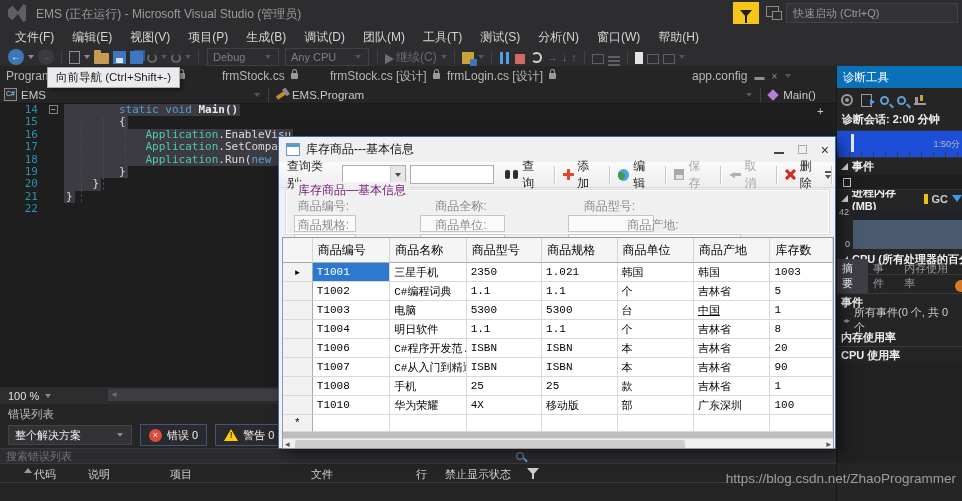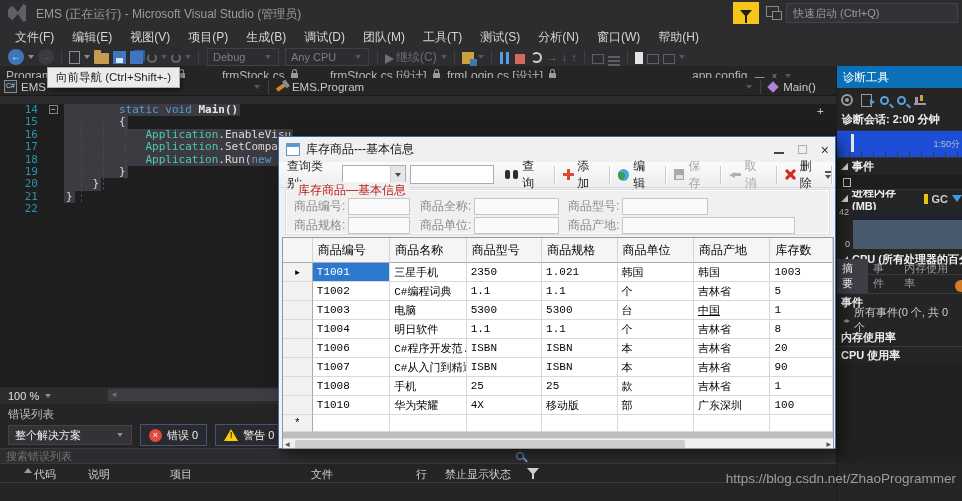"EMS" .crumbbar { top: 78px -> 86px }
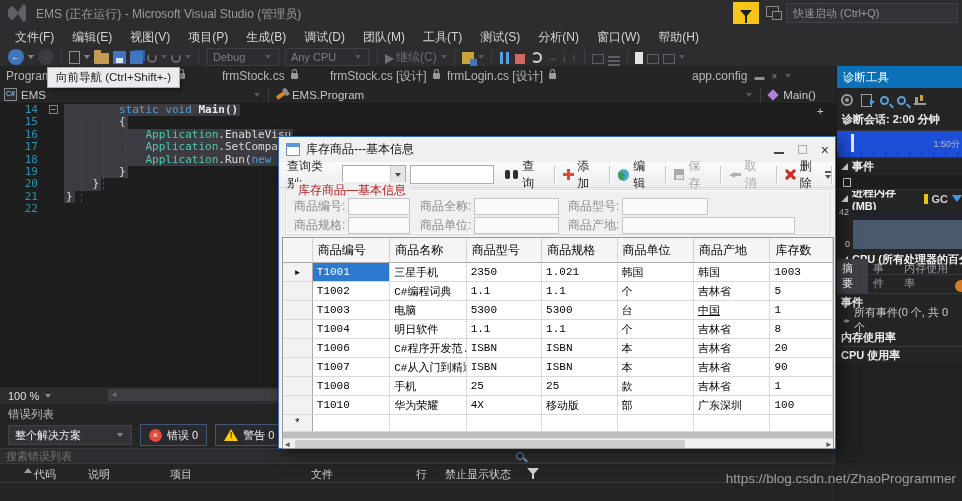"库存商品—基本信息" .gbox-title { color: #b91c1c -> #701a75 }
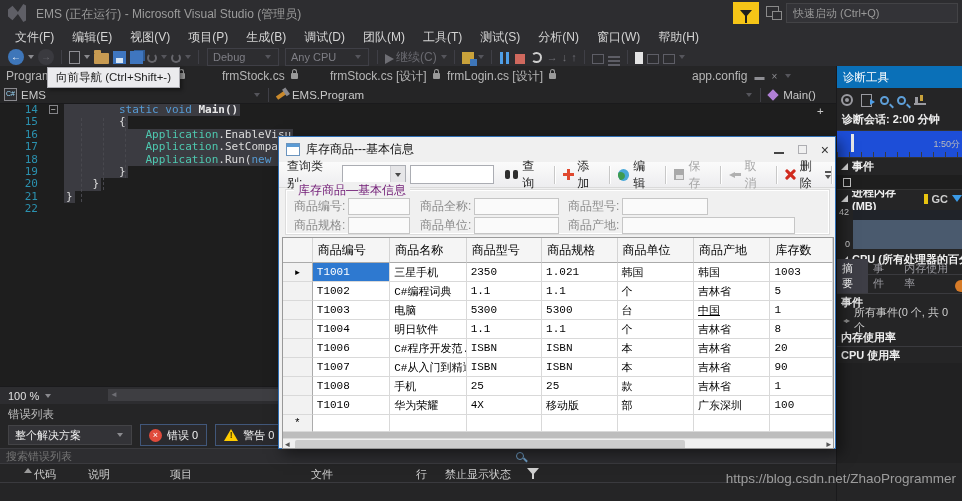"商品编号:" .fld { flex-direction: none -> column }
